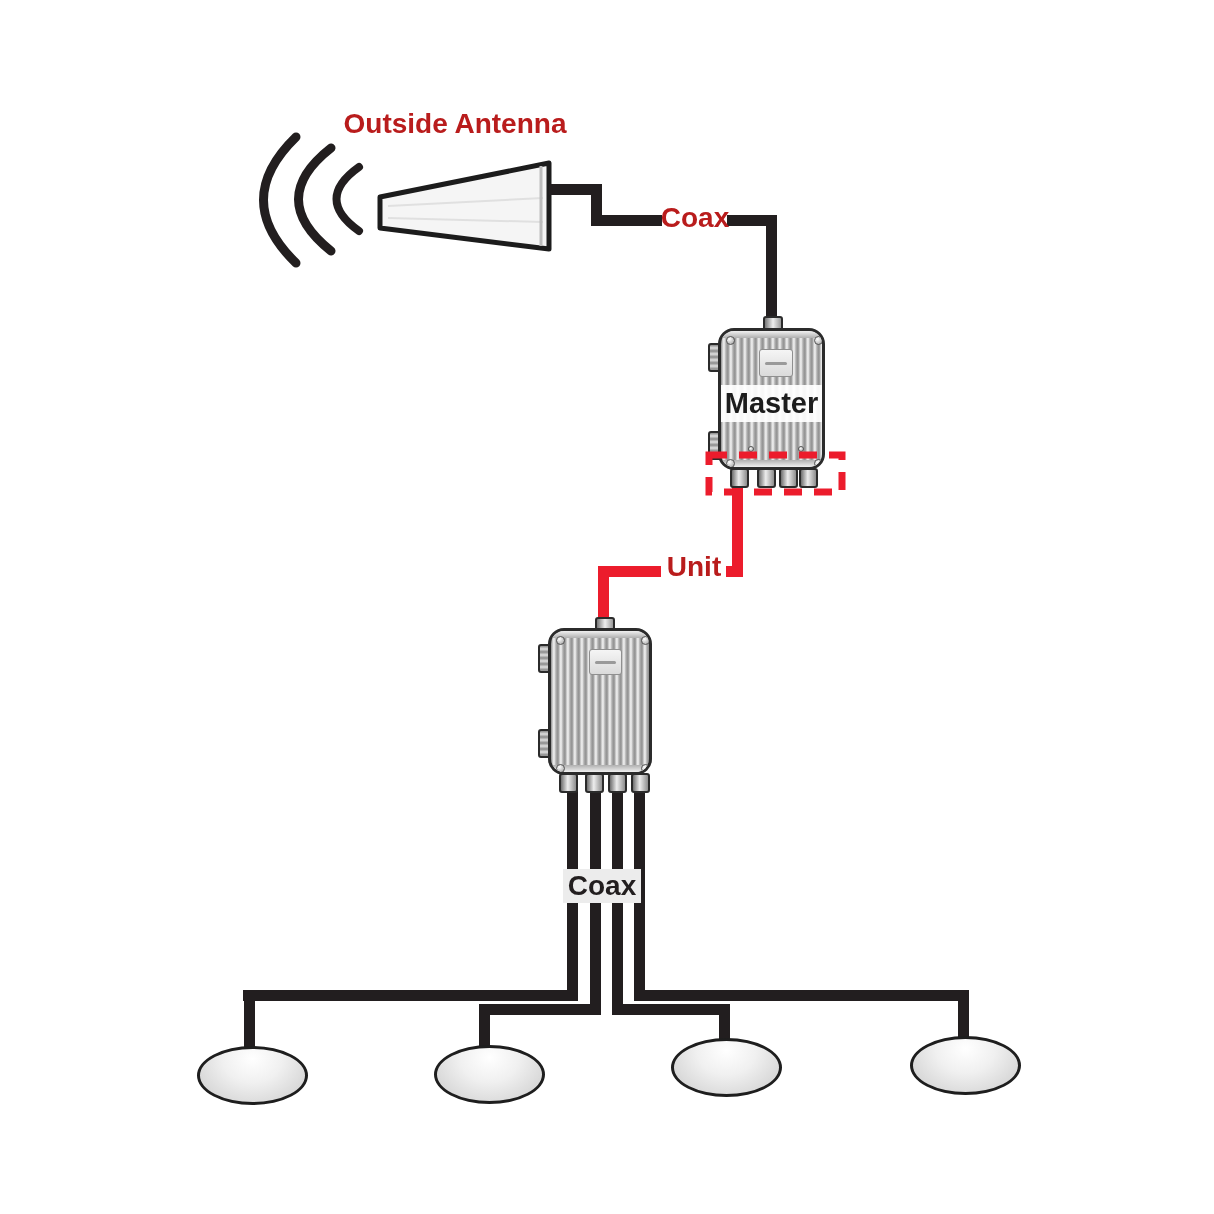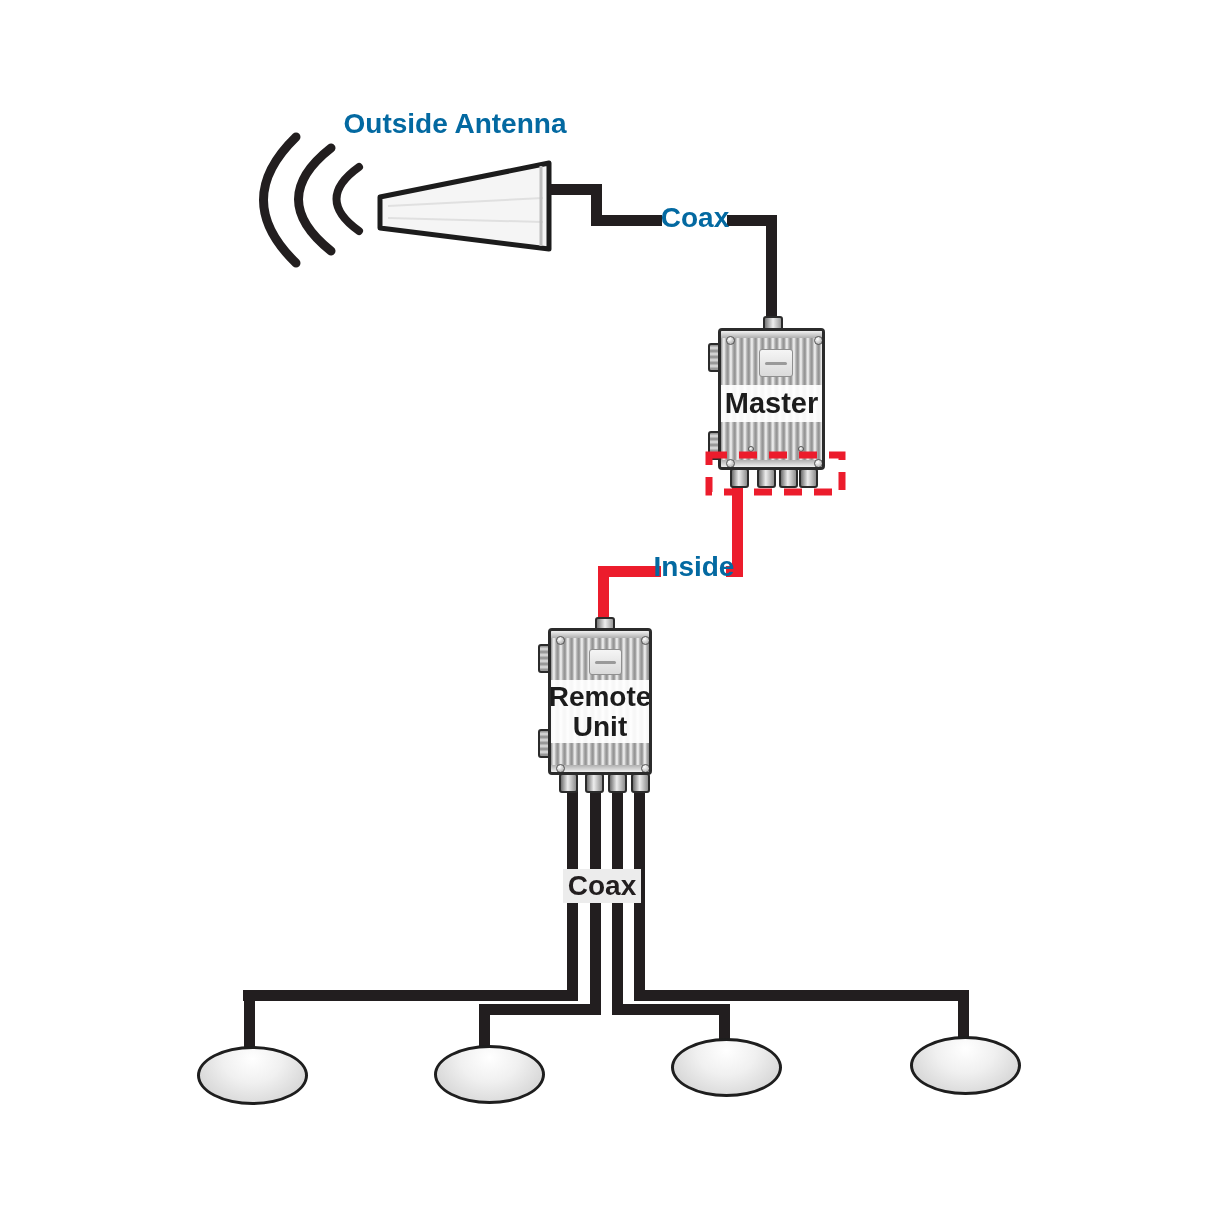"Outside Antenna" .lbl { color: #0369a1 -> #b91c1c }
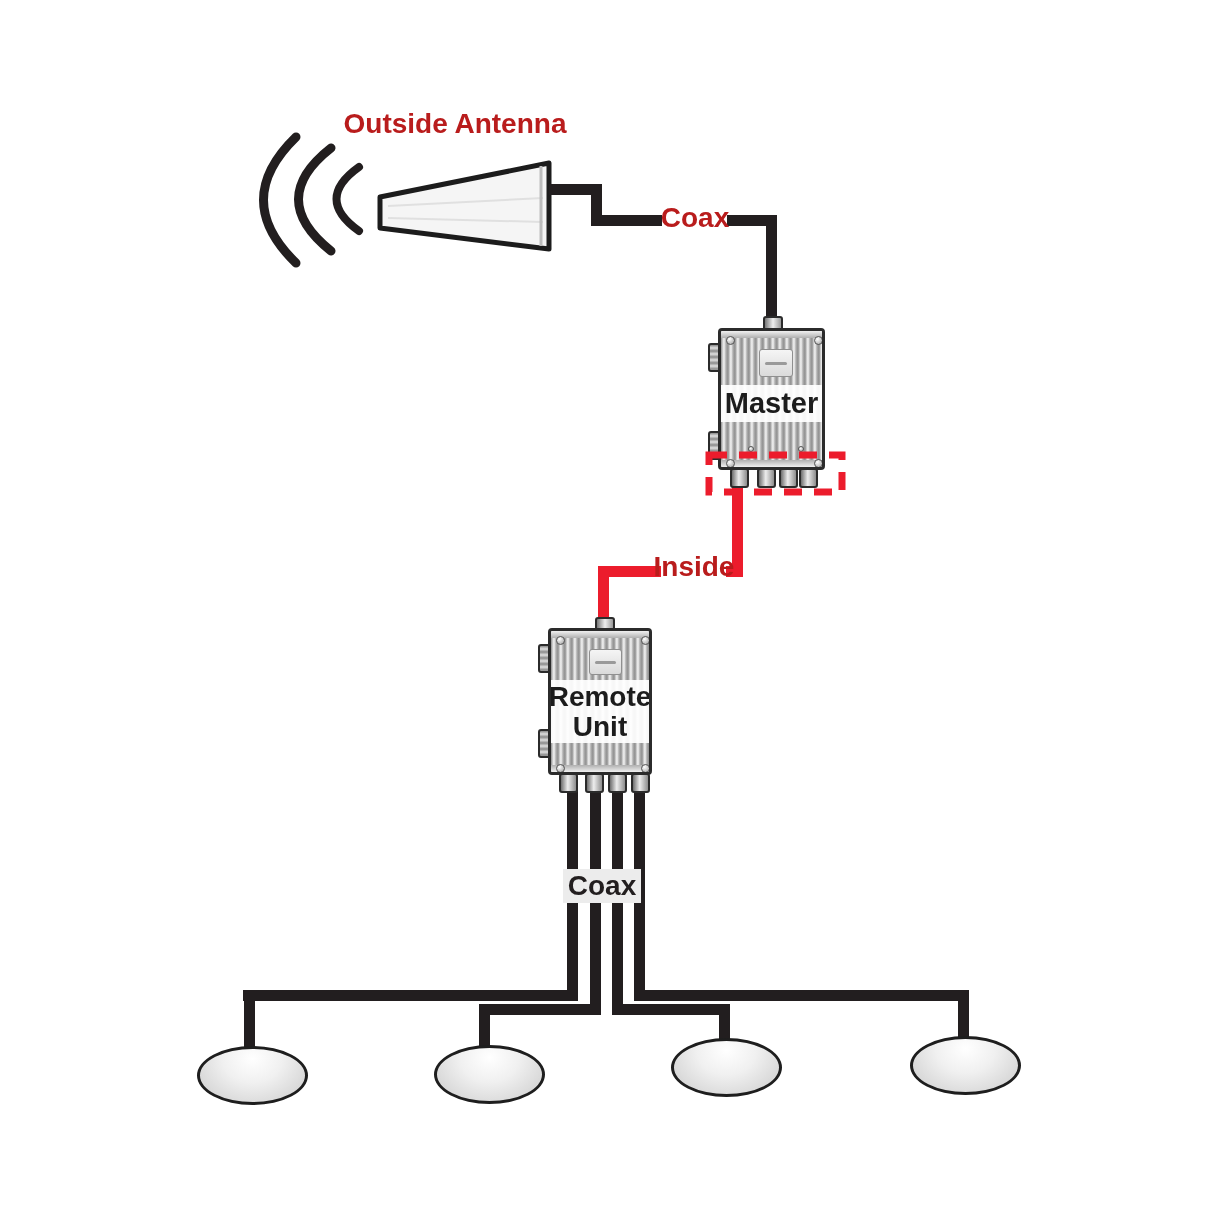"Master" .body { border-radius: 4px -> 16px }
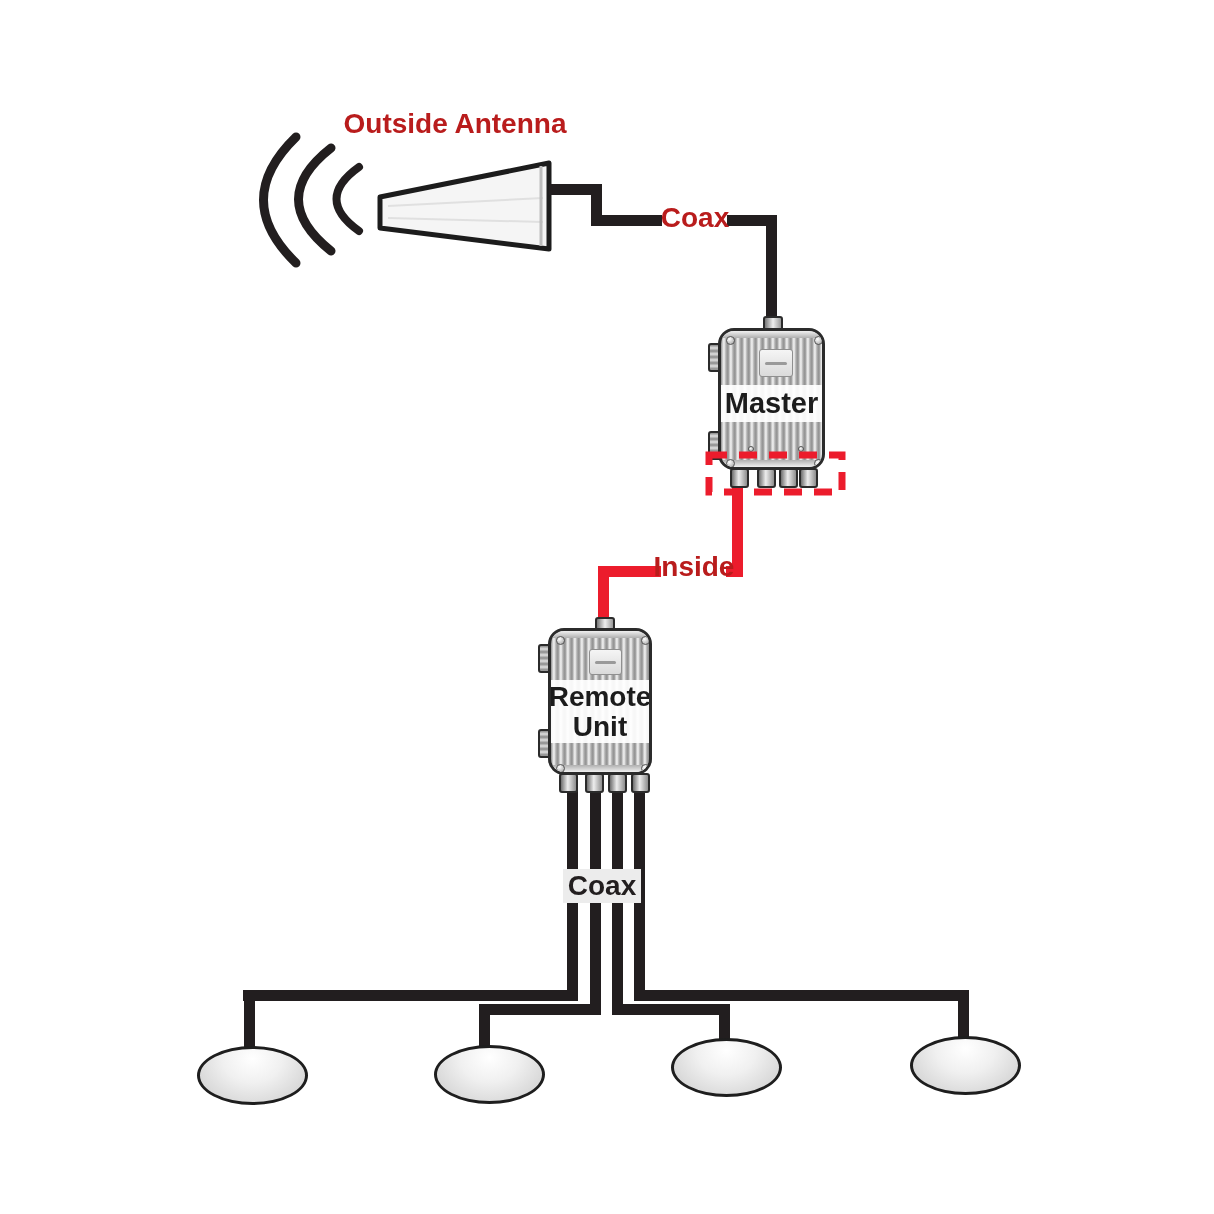"Inside" div.lbl { text: Inside -> Unit }
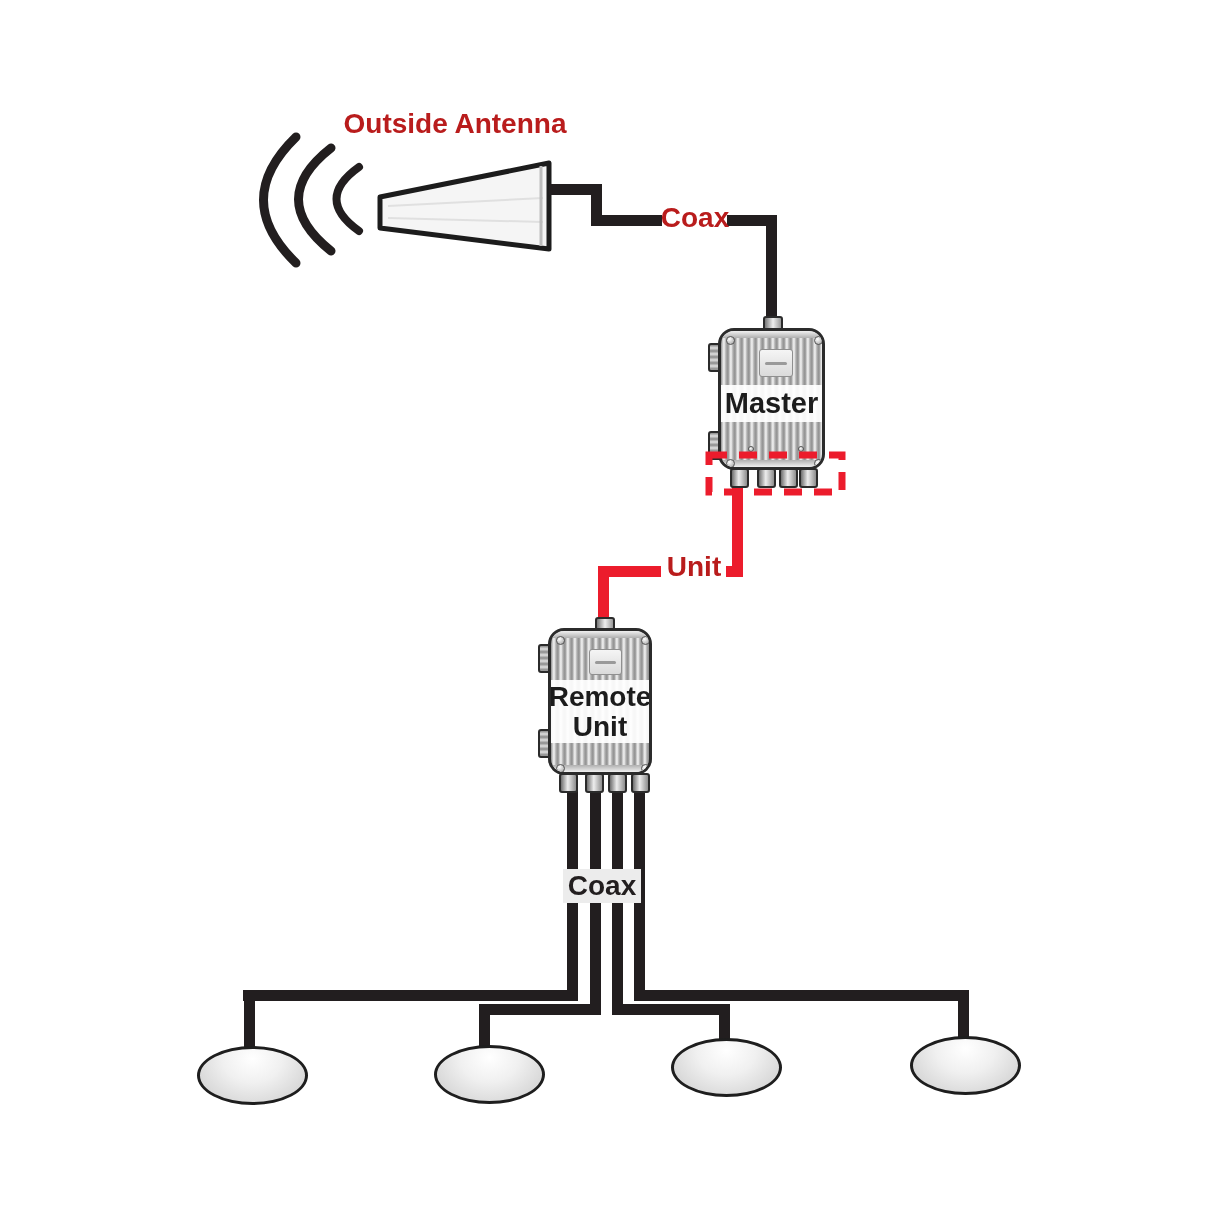"Remote" div.band { html: <div>Remote Unit</div> -> none }
